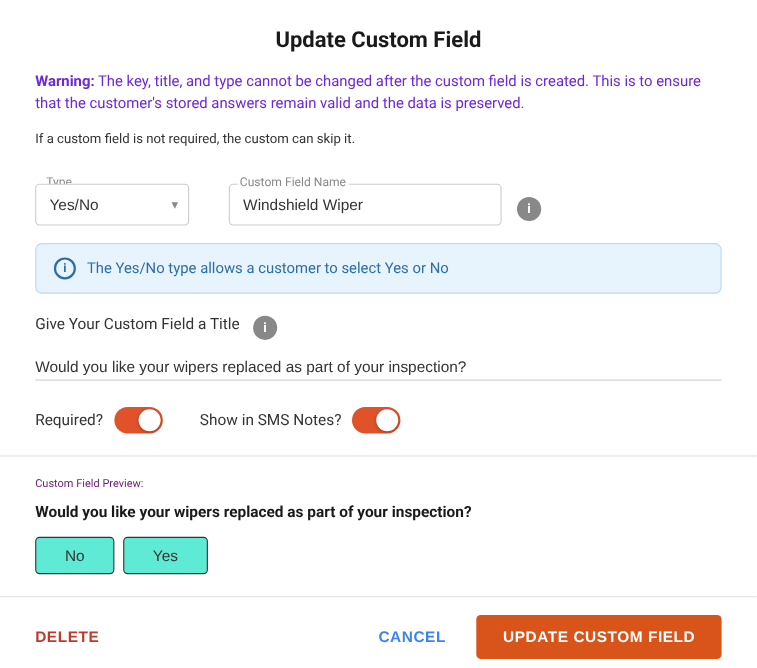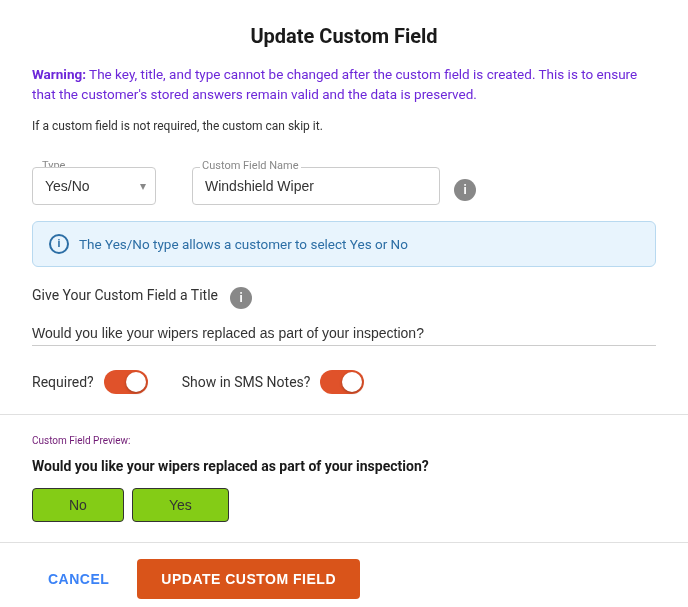"Yes/No" .field-group select { width: 124px -> 140px }
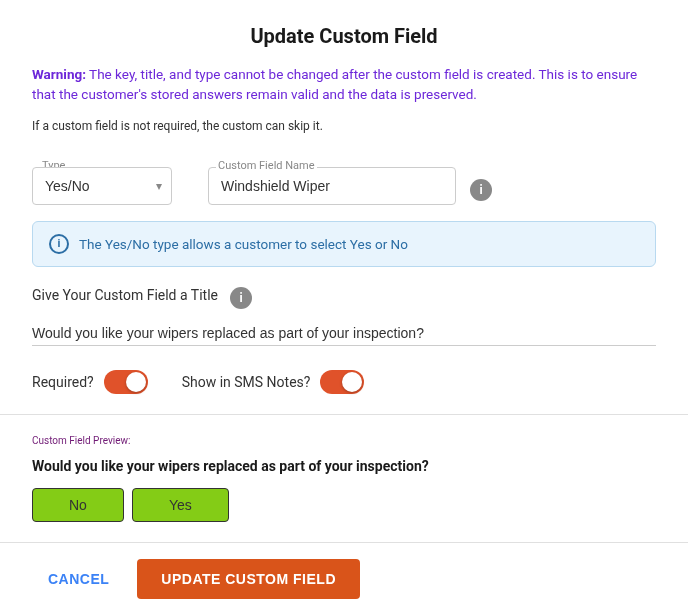"No" .yn-btn { background: #84cc16 -> #5eead4; padding: 8px 36px -> 8px 26px }
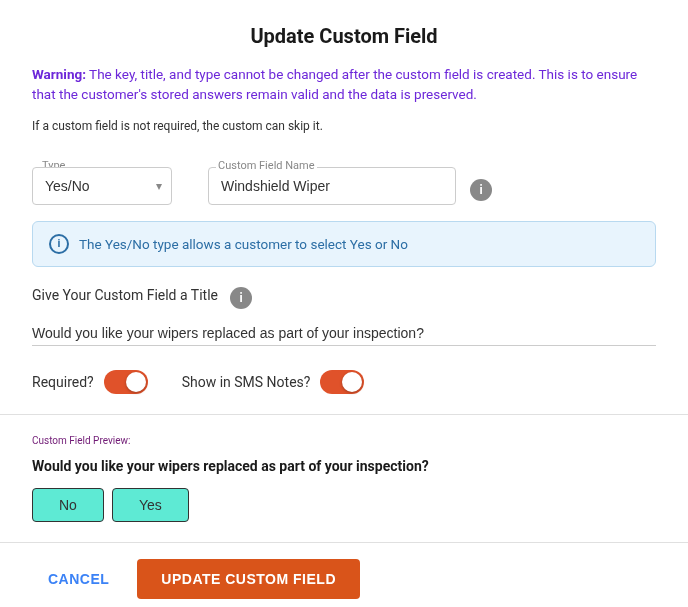"DELETE" button.delete-btn { html: none -> <button>DELETE</button> }
